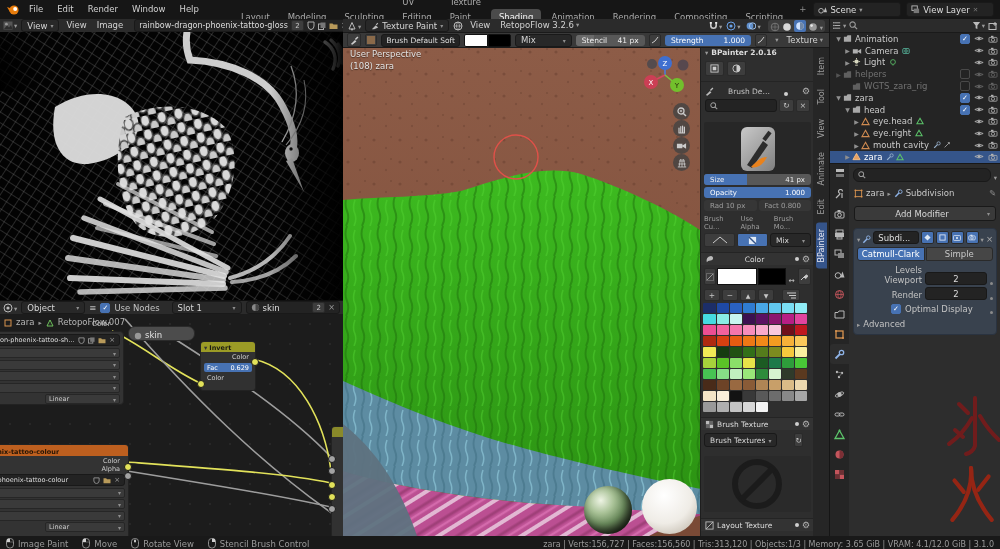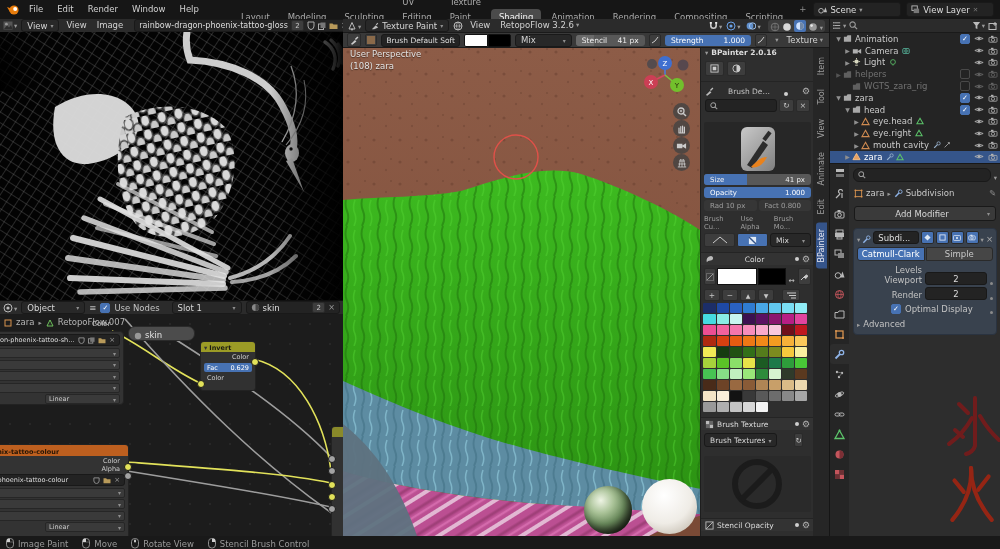"Stencil Opacity" span { text: Stencil Opacity -> Layout Texture }
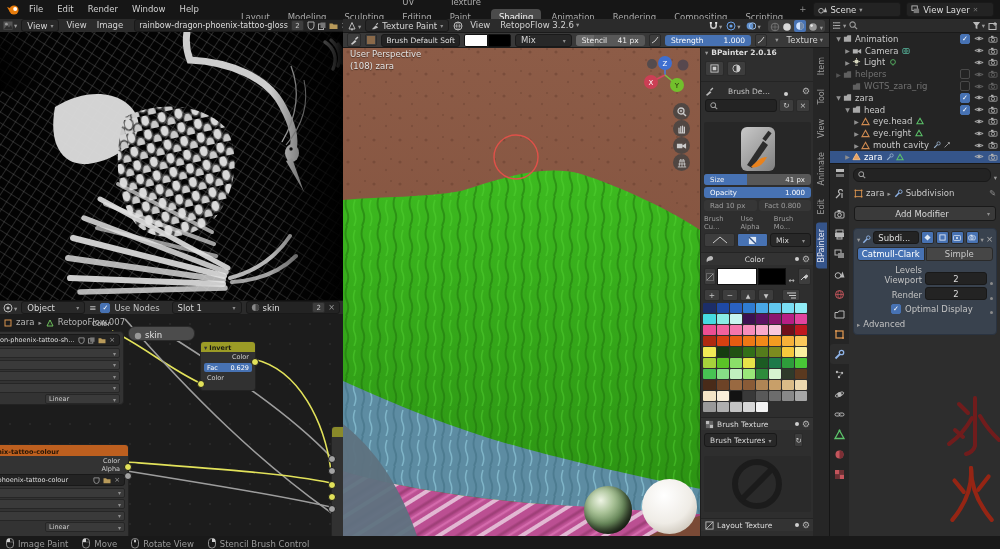"zara | Verts:156,727 | Faces:156,560" span { html: none -> <span>zara | Verts:156,727 | Faces:156,560 | Tris:313,120 | Objects:1/3 | Memory: 3.65 GiB | VRAM: 4.1/12.0 GiB | 3.1.0</span> }
